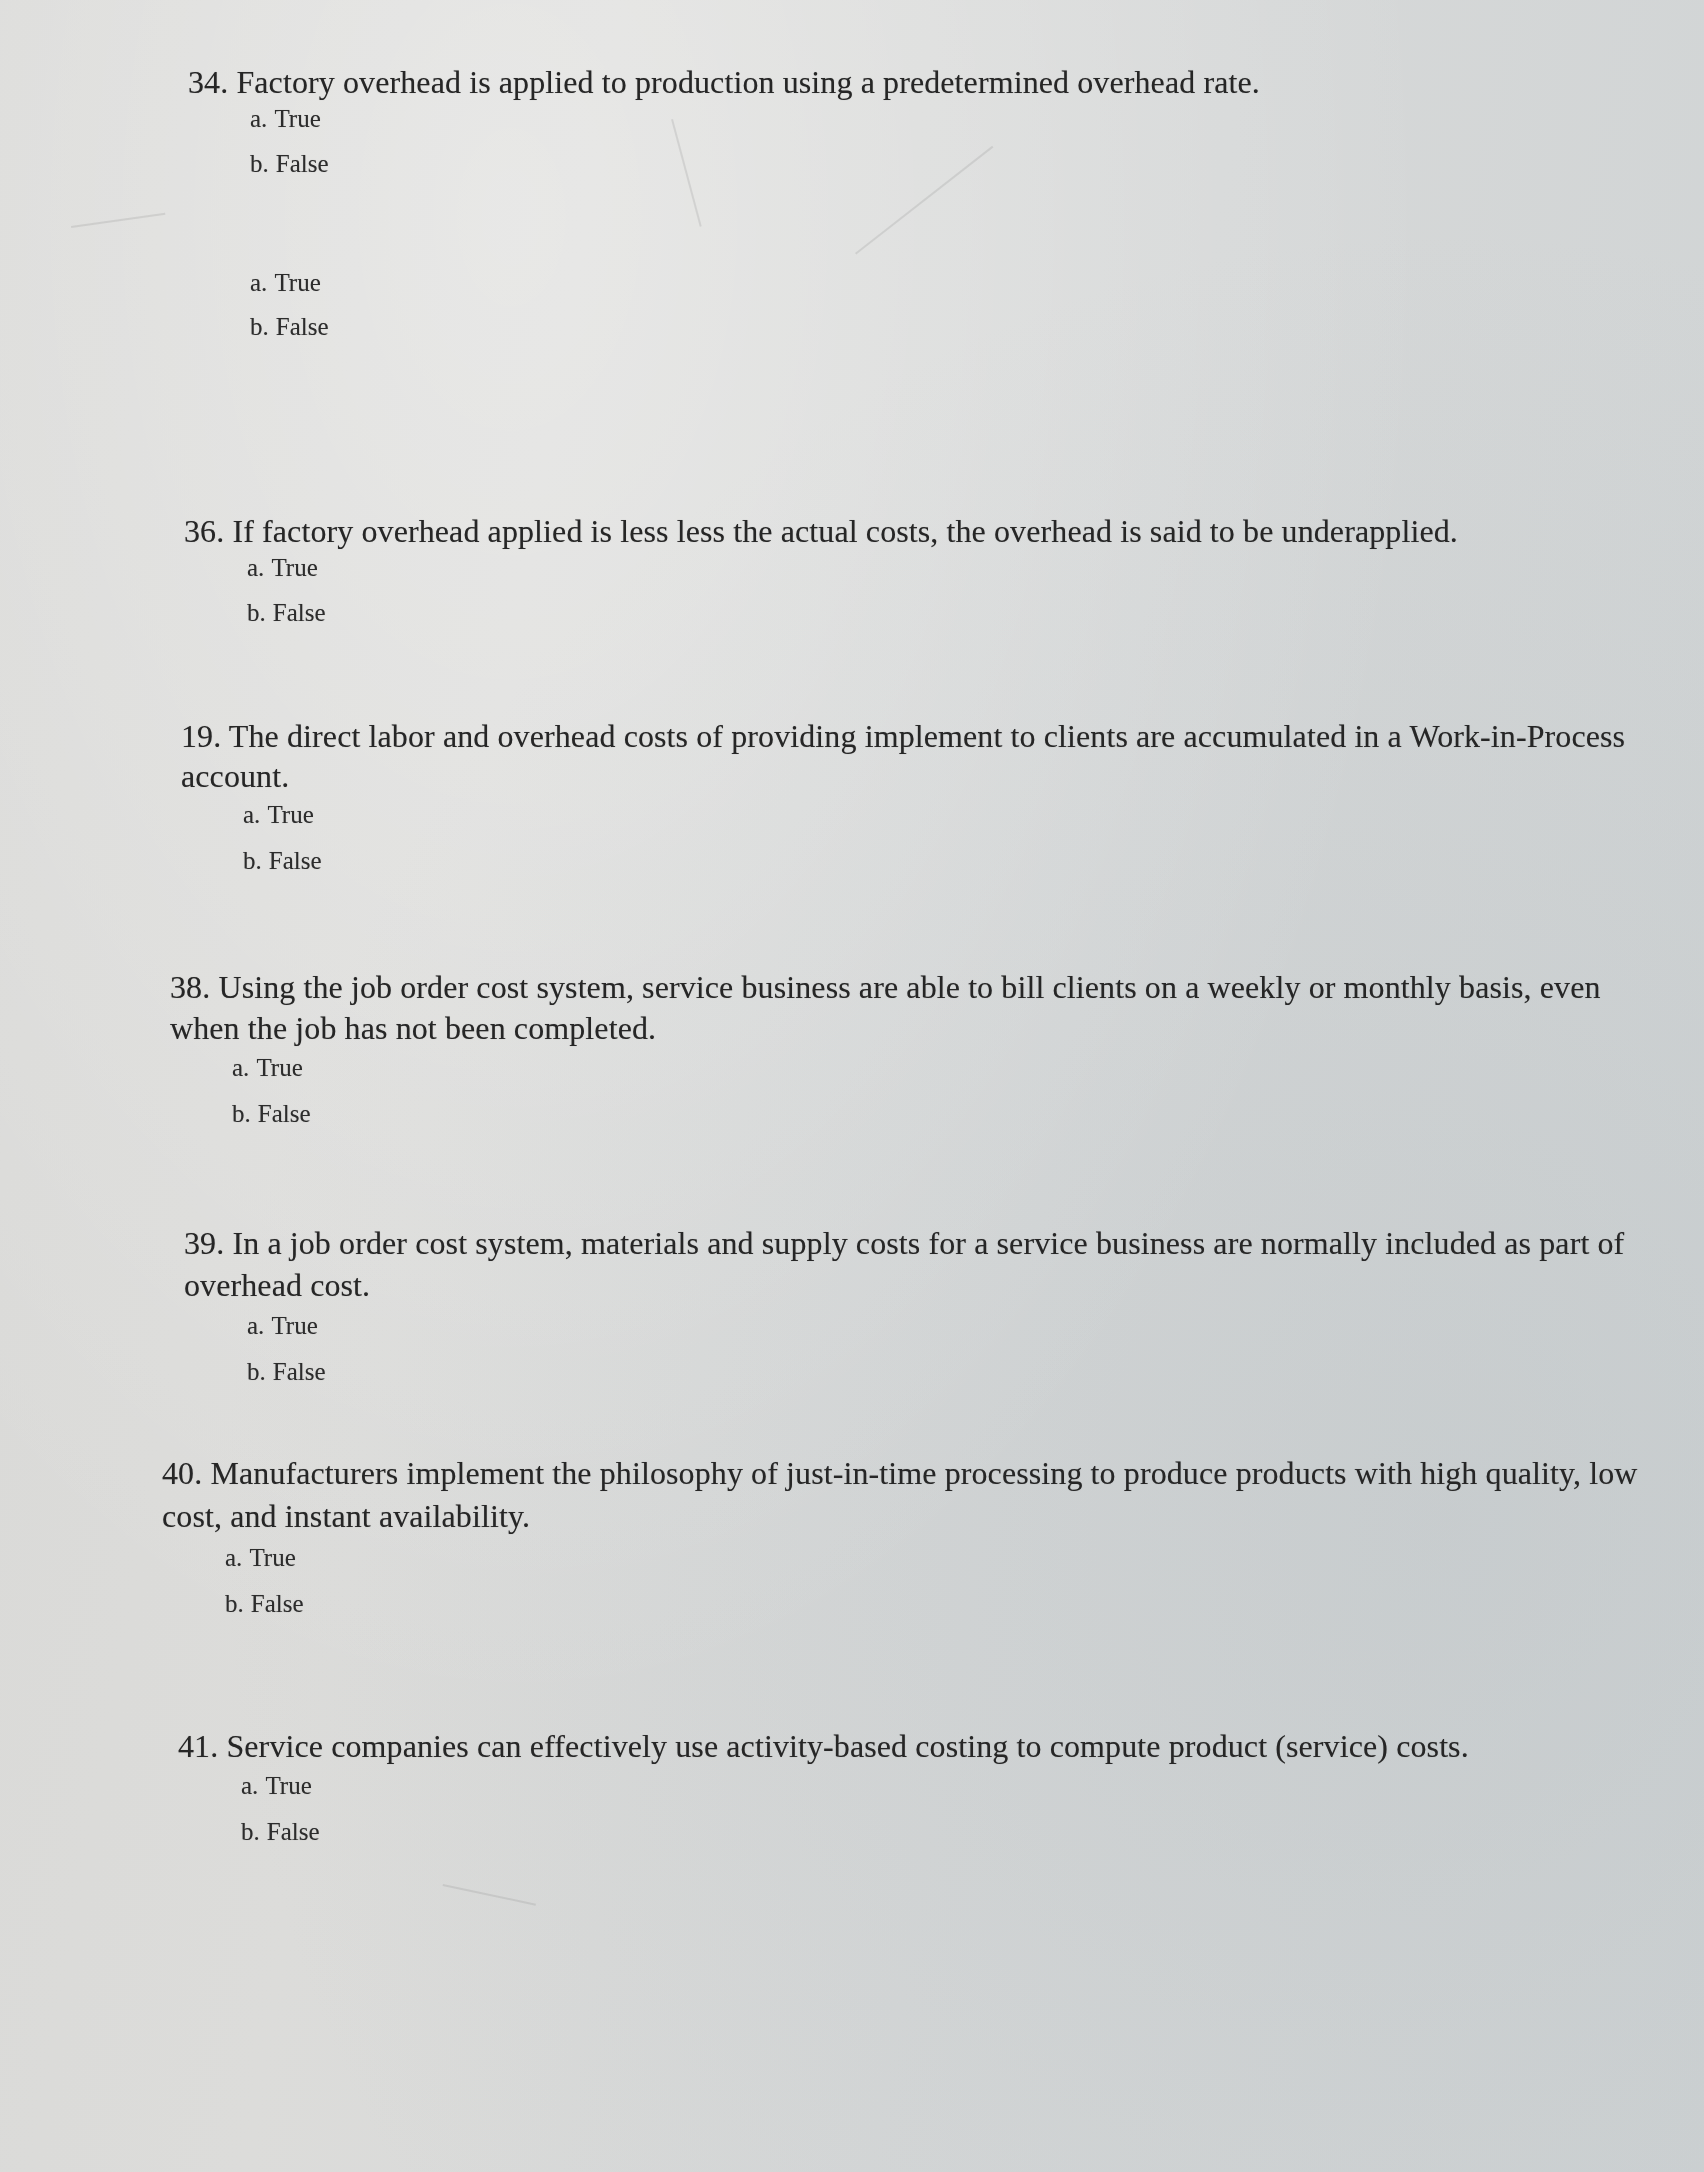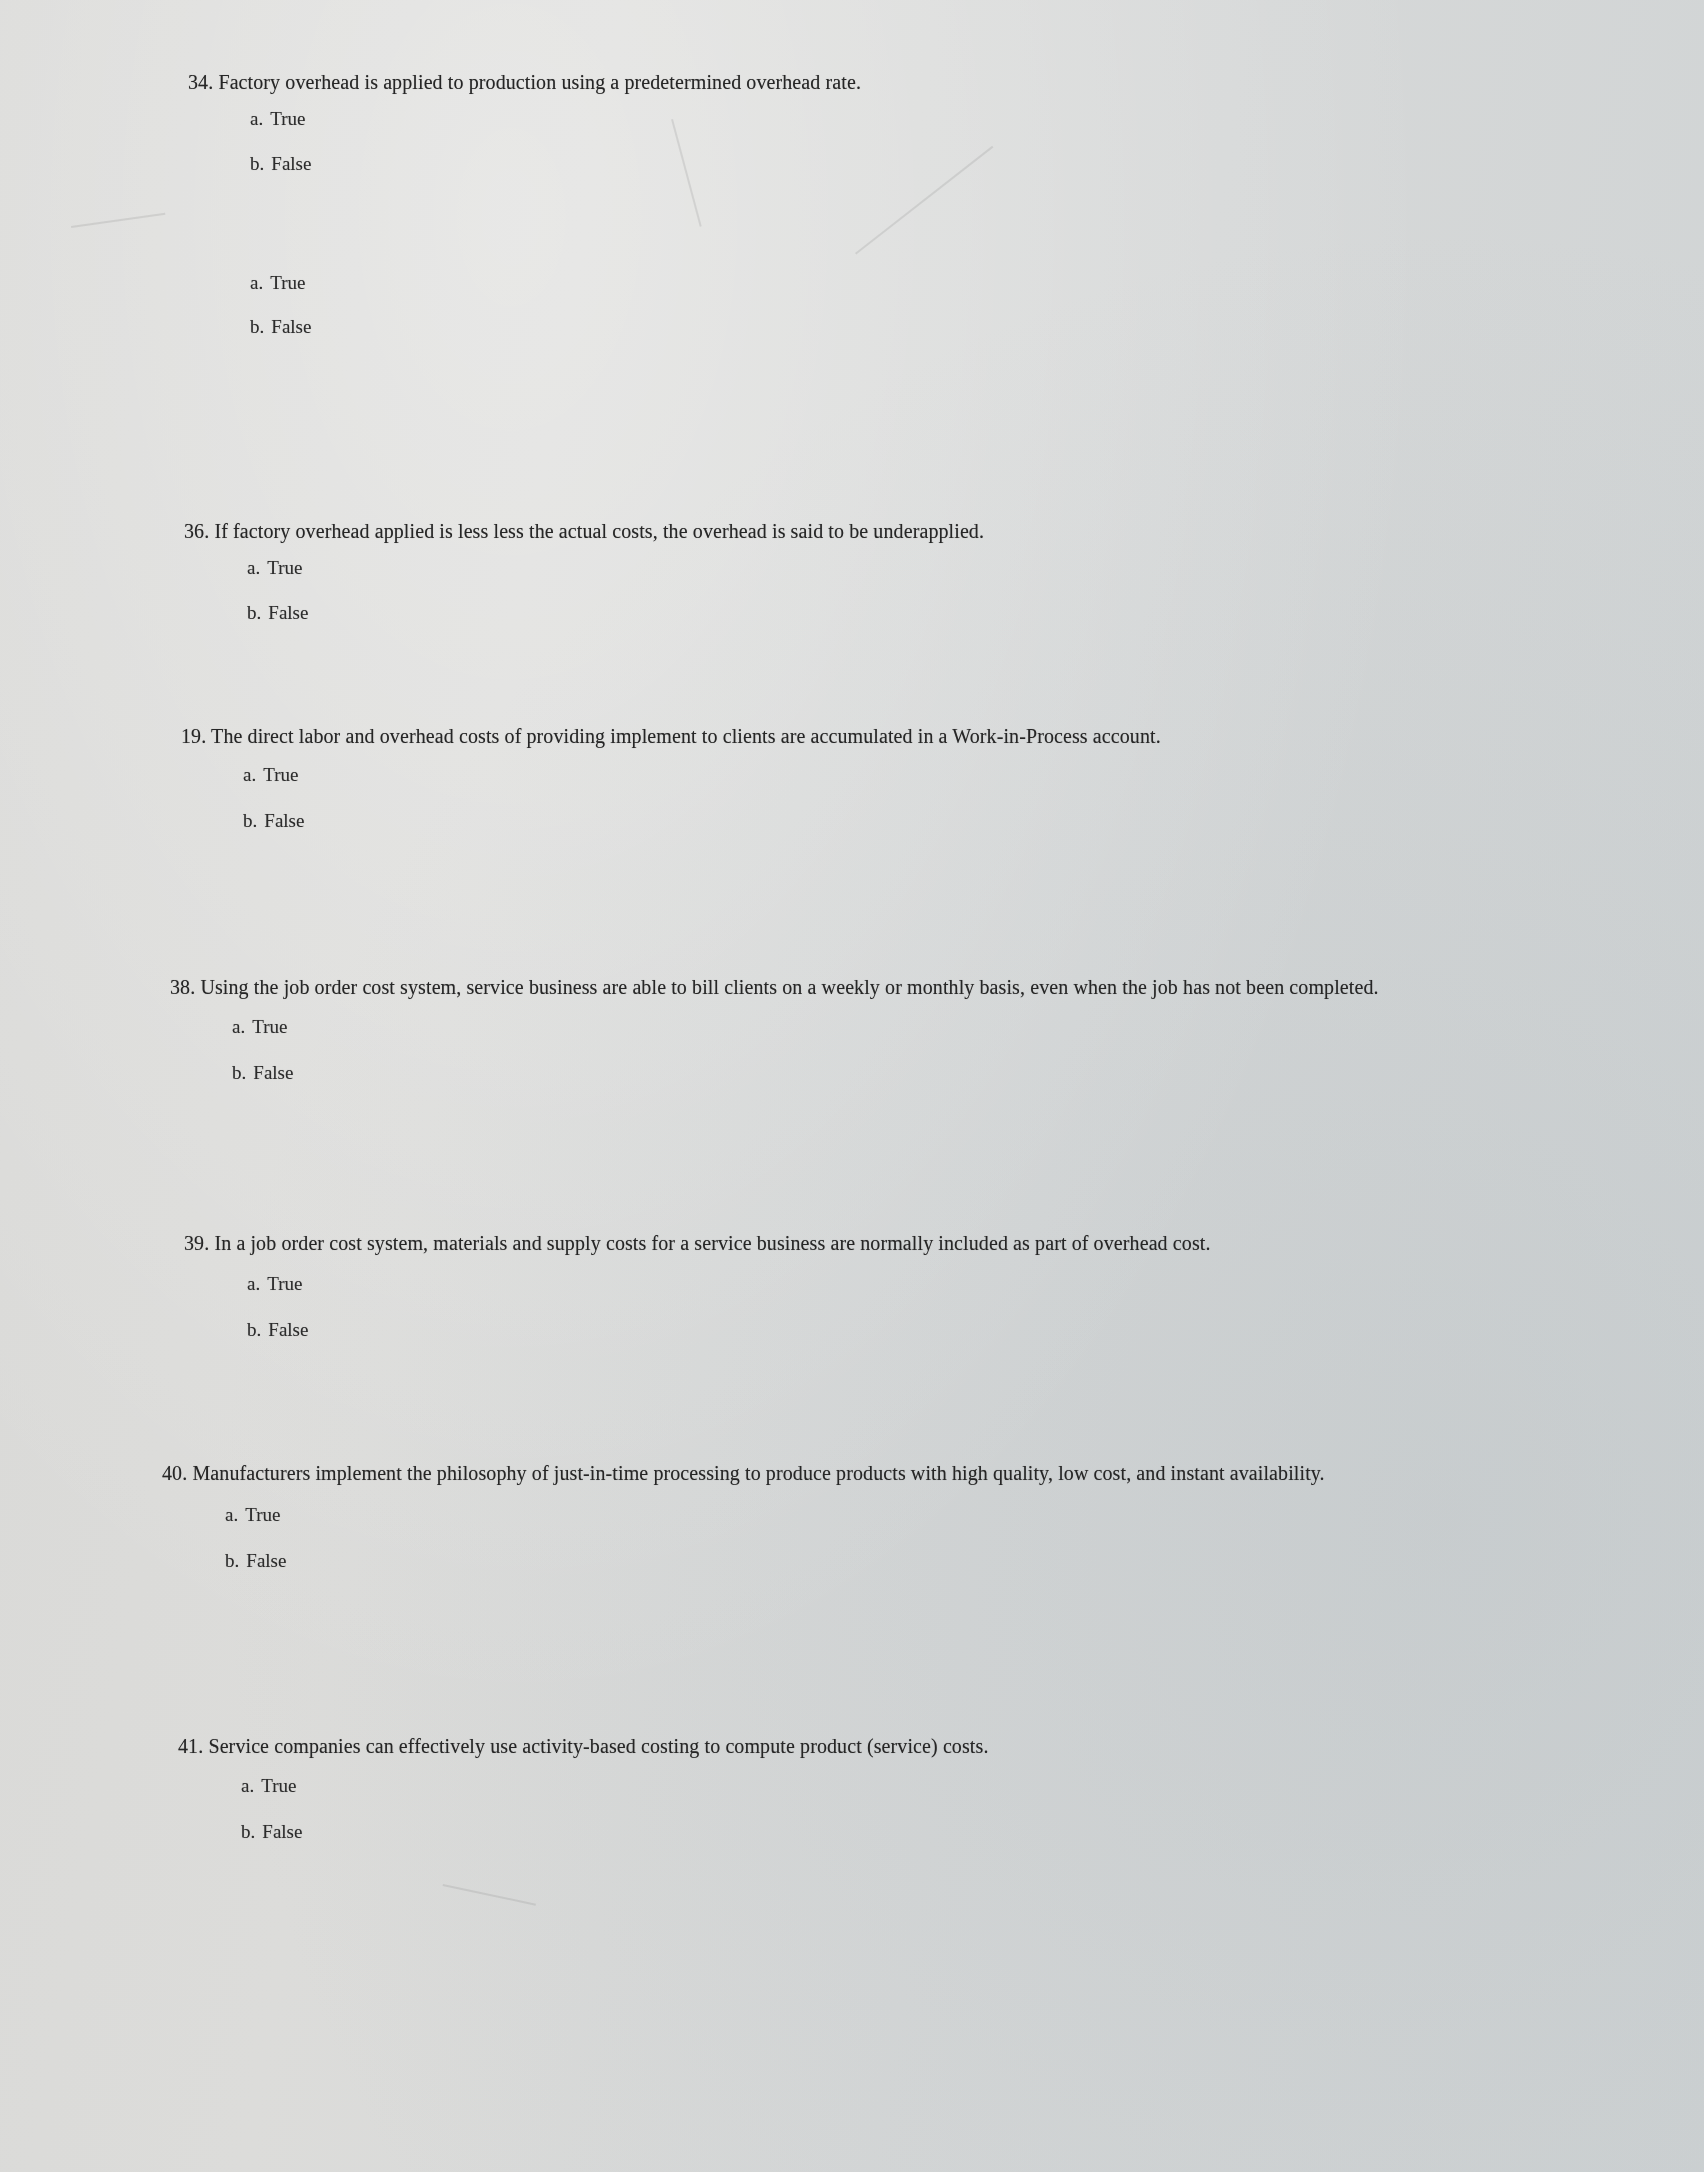"34. Factory overhead is applied" .q-text { font-size: 20px -> 32px }
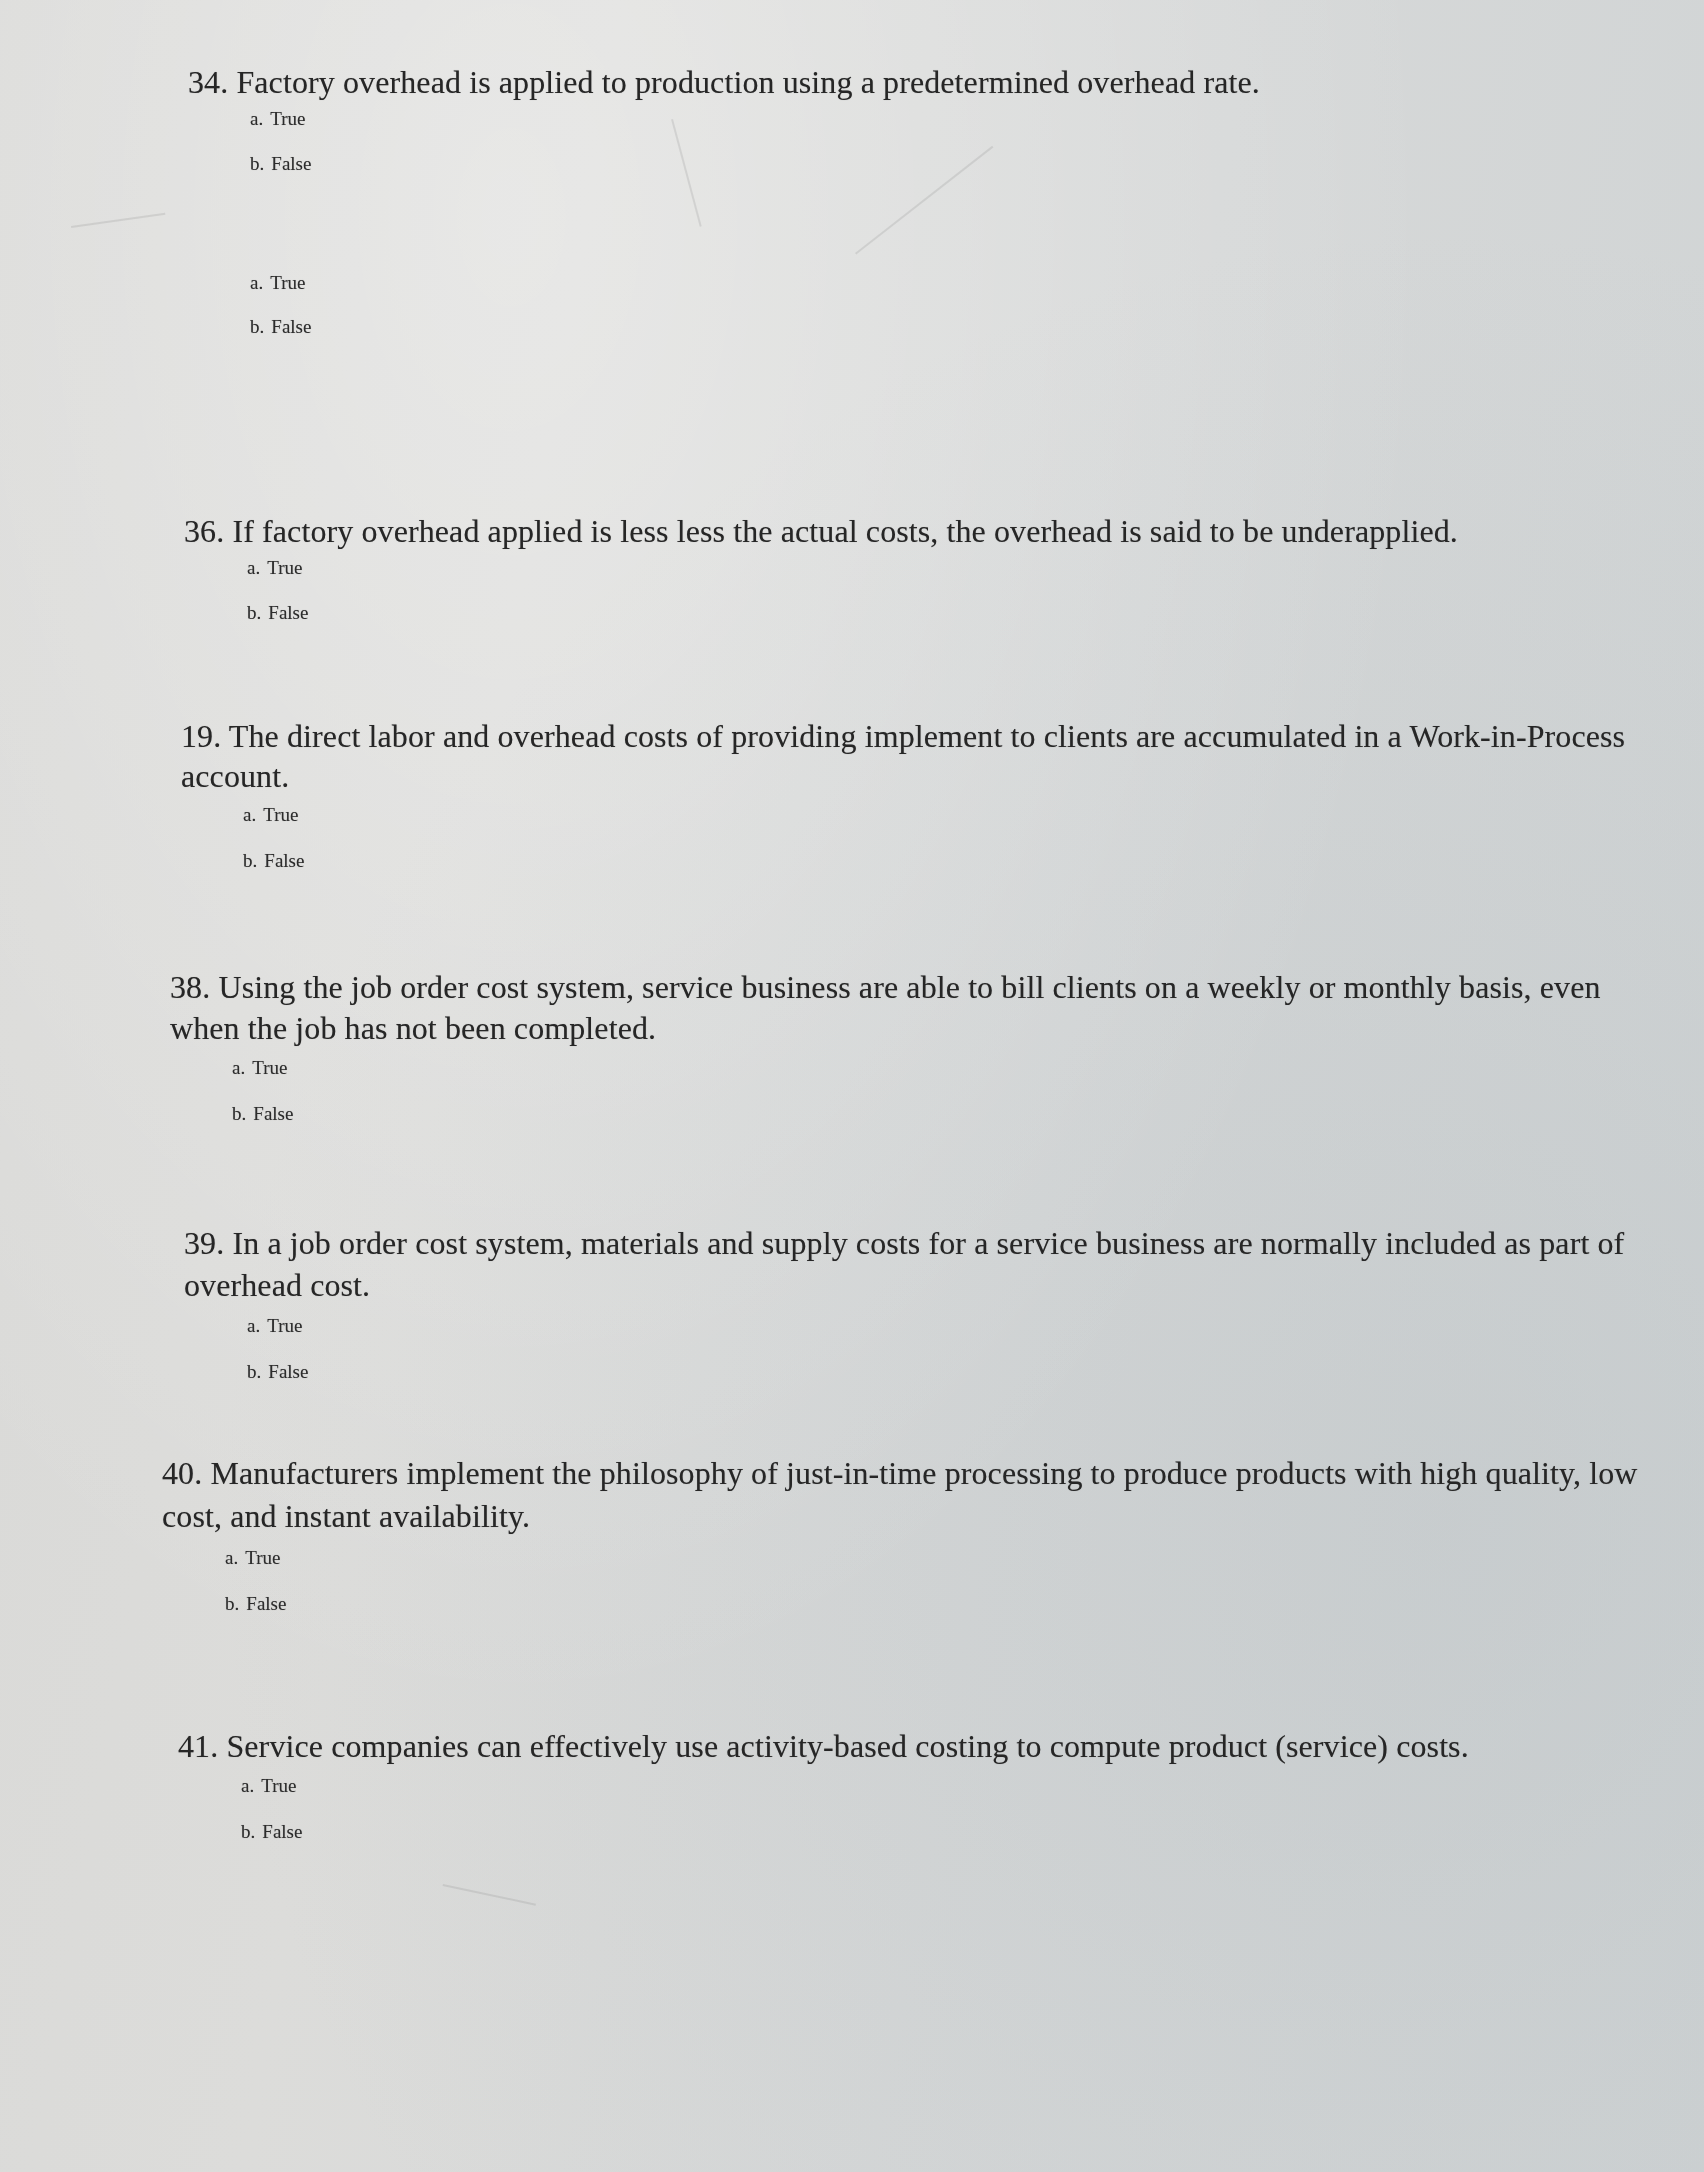"a. True" .option { font-size: 19px -> 25px }
